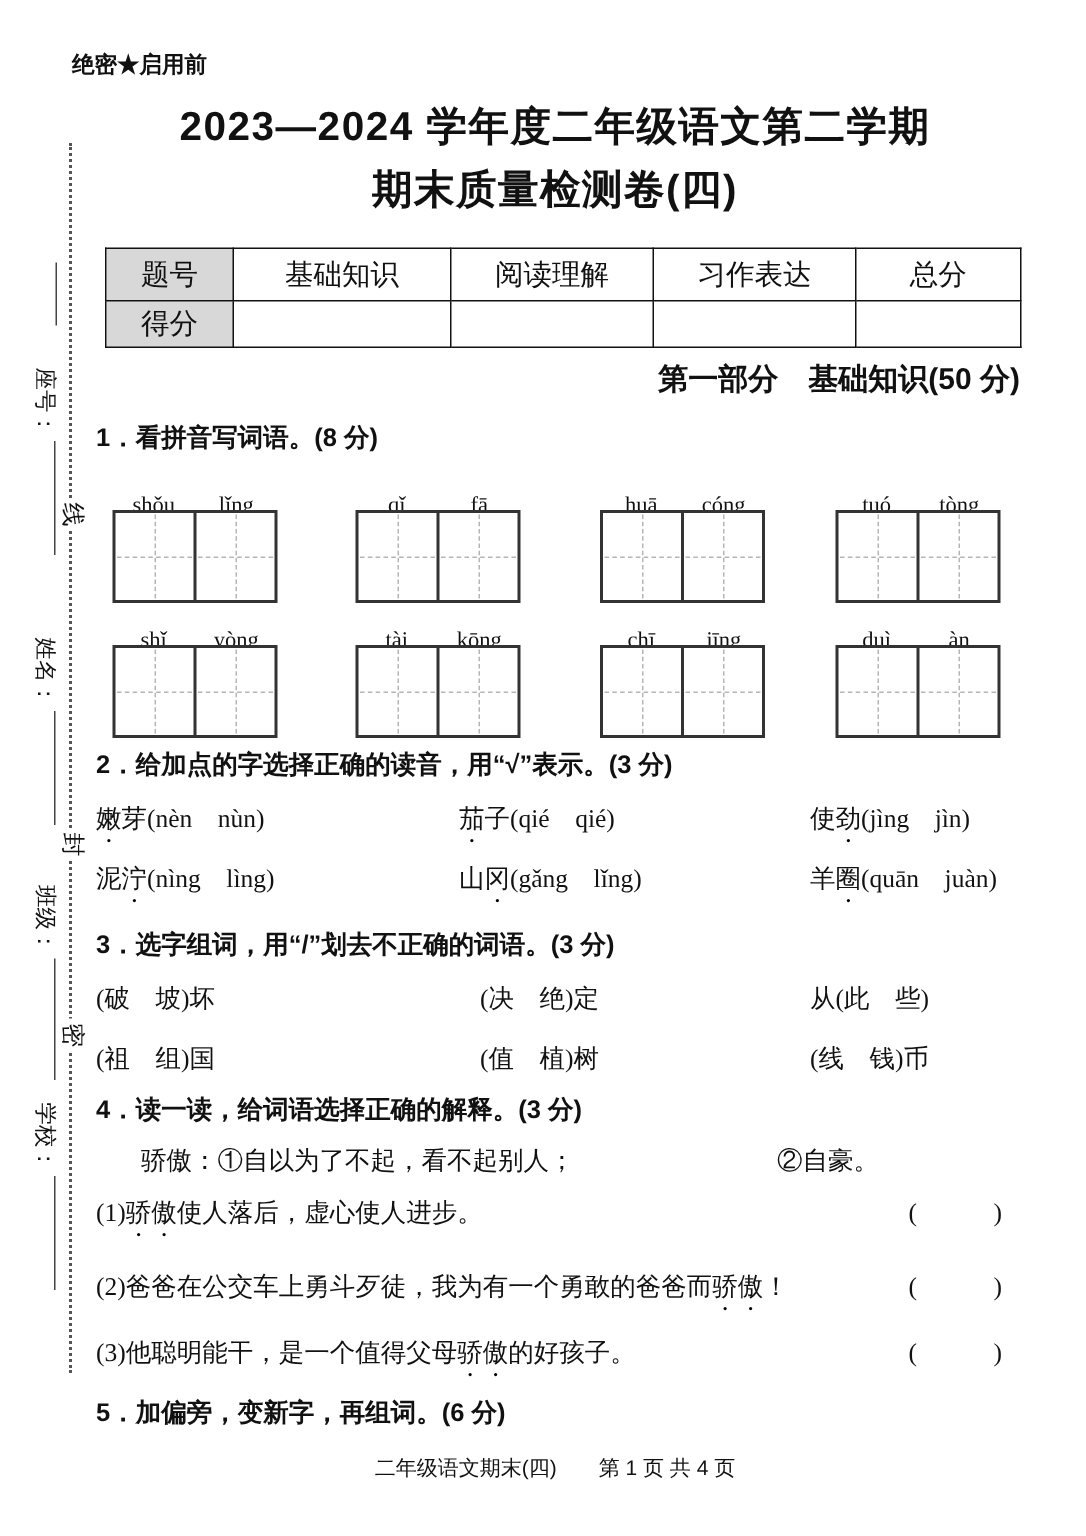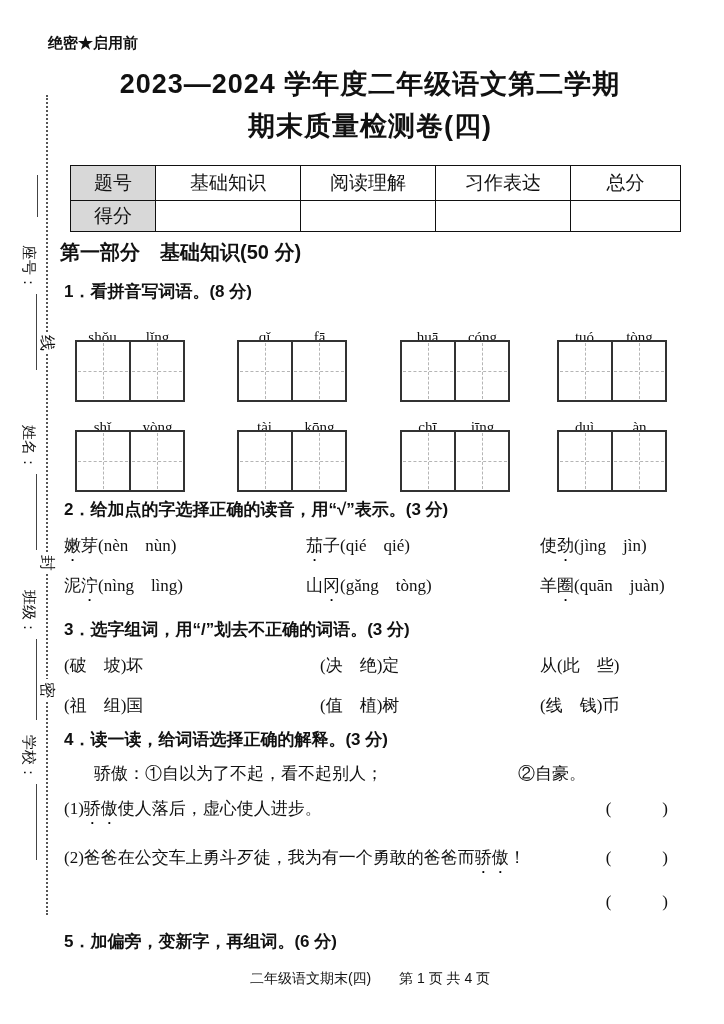"第一部分 基础知识(50 分)" .section-title { text-align: left -> right }
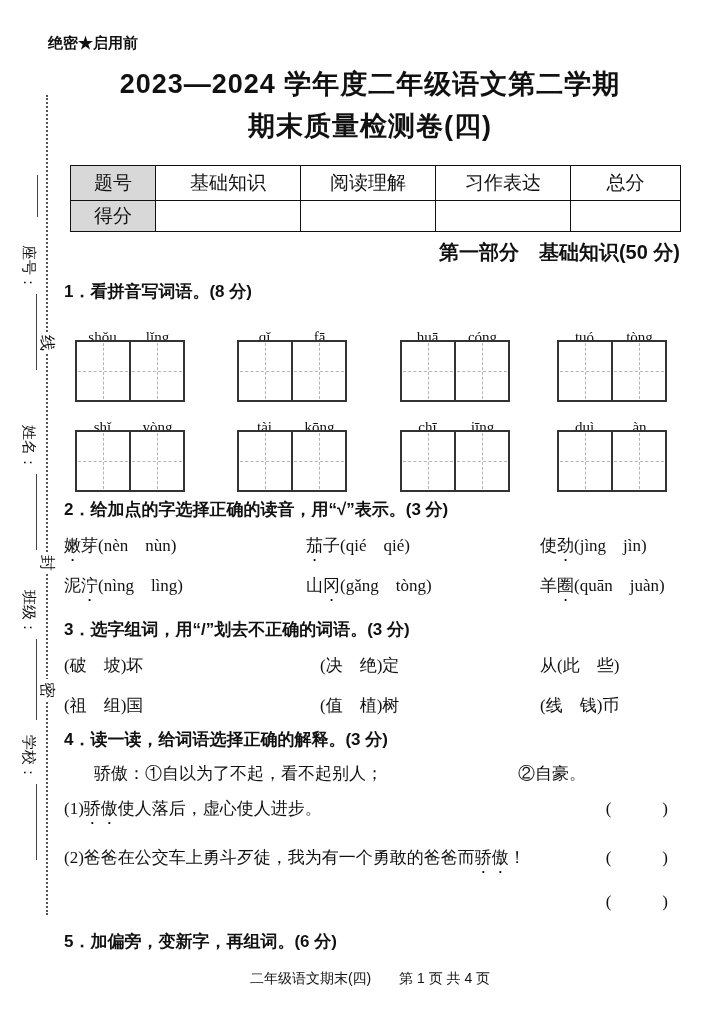"(gǎng tòng)" span { text: tòng -> lǐng }
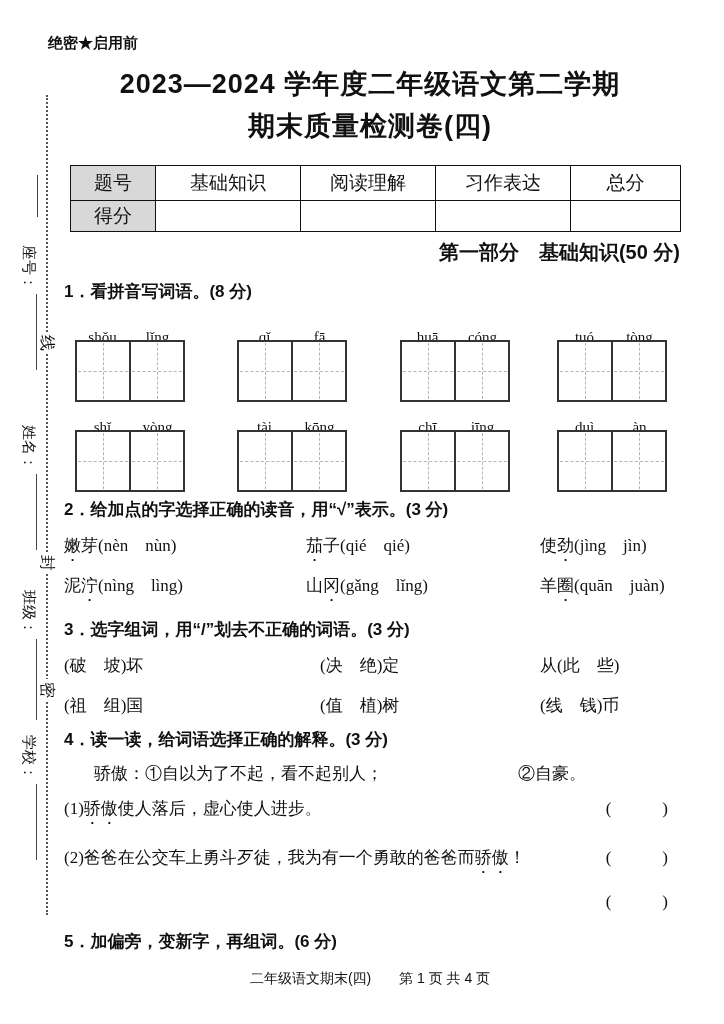"(3)他聪明能干，是一个值得父母骄傲的好孩子。" span.sentence { html: none -> <span><span>(3)他聪明能干，是一个值得父母</span><span>骄傲</span><span>的好孩子。</span></span> }
